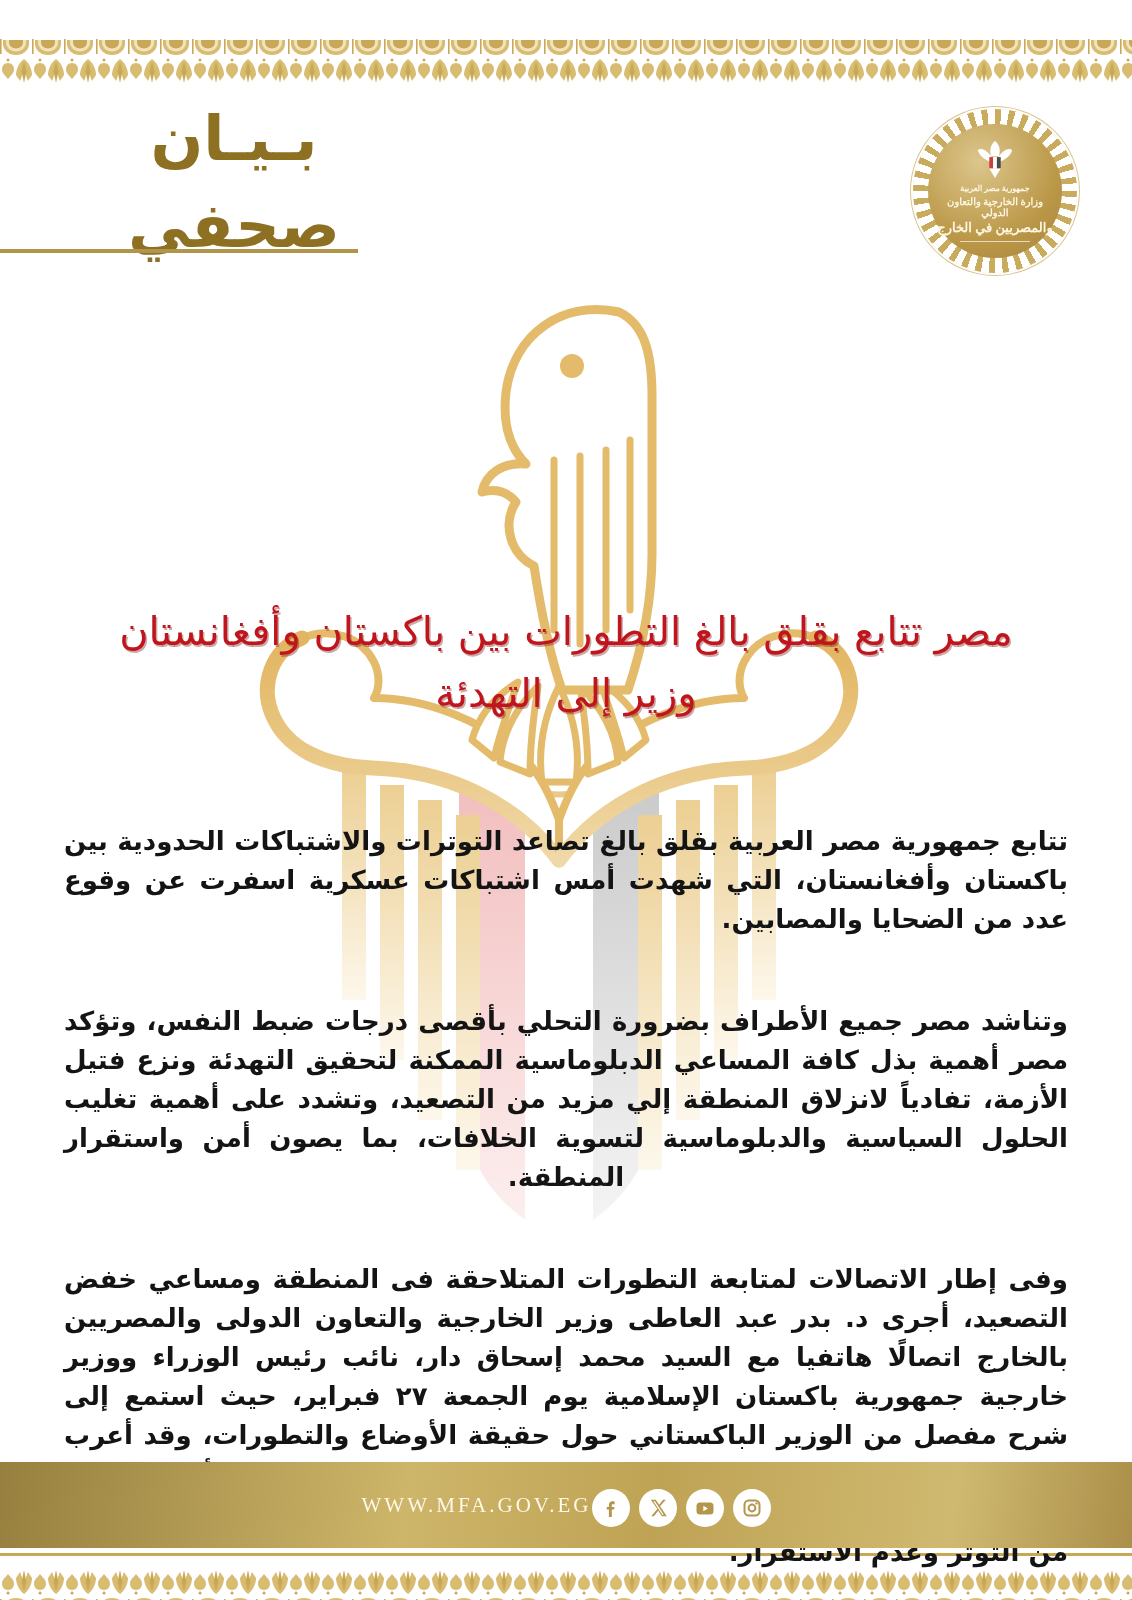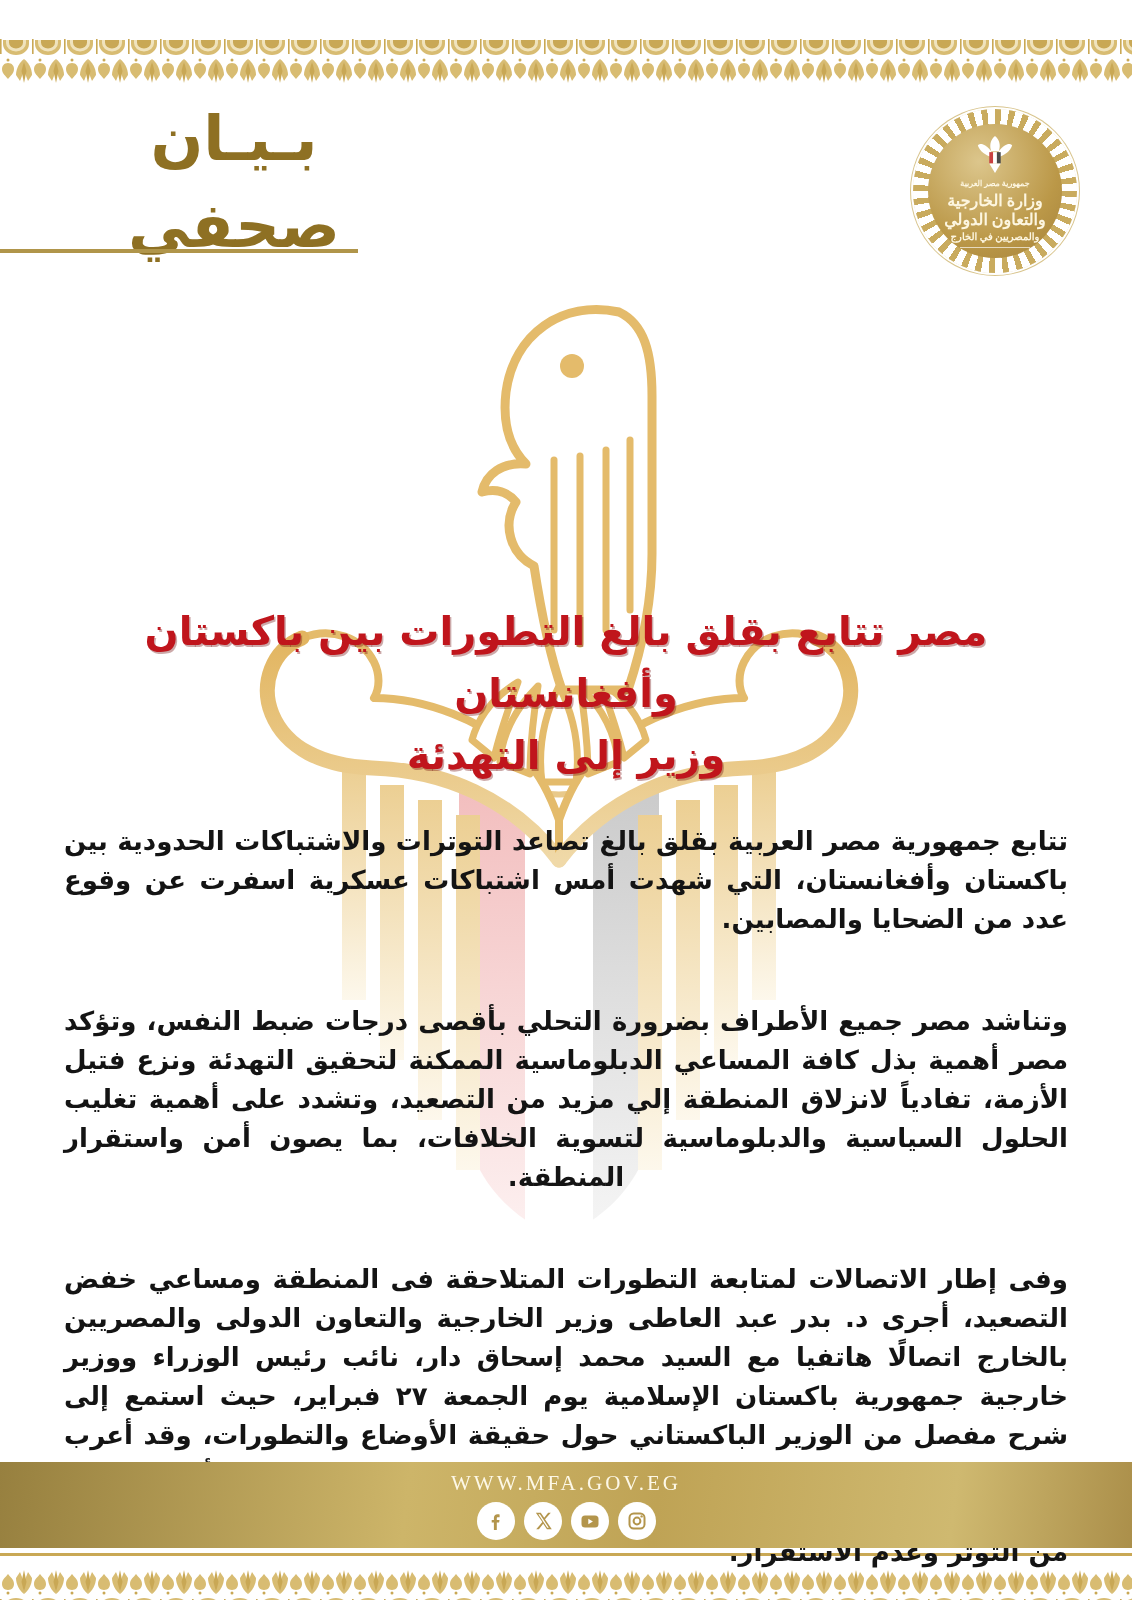"وزارة الخارجية والتعاون الدولي" .seal-disc .s2 { font-size: 16px -> 10px }
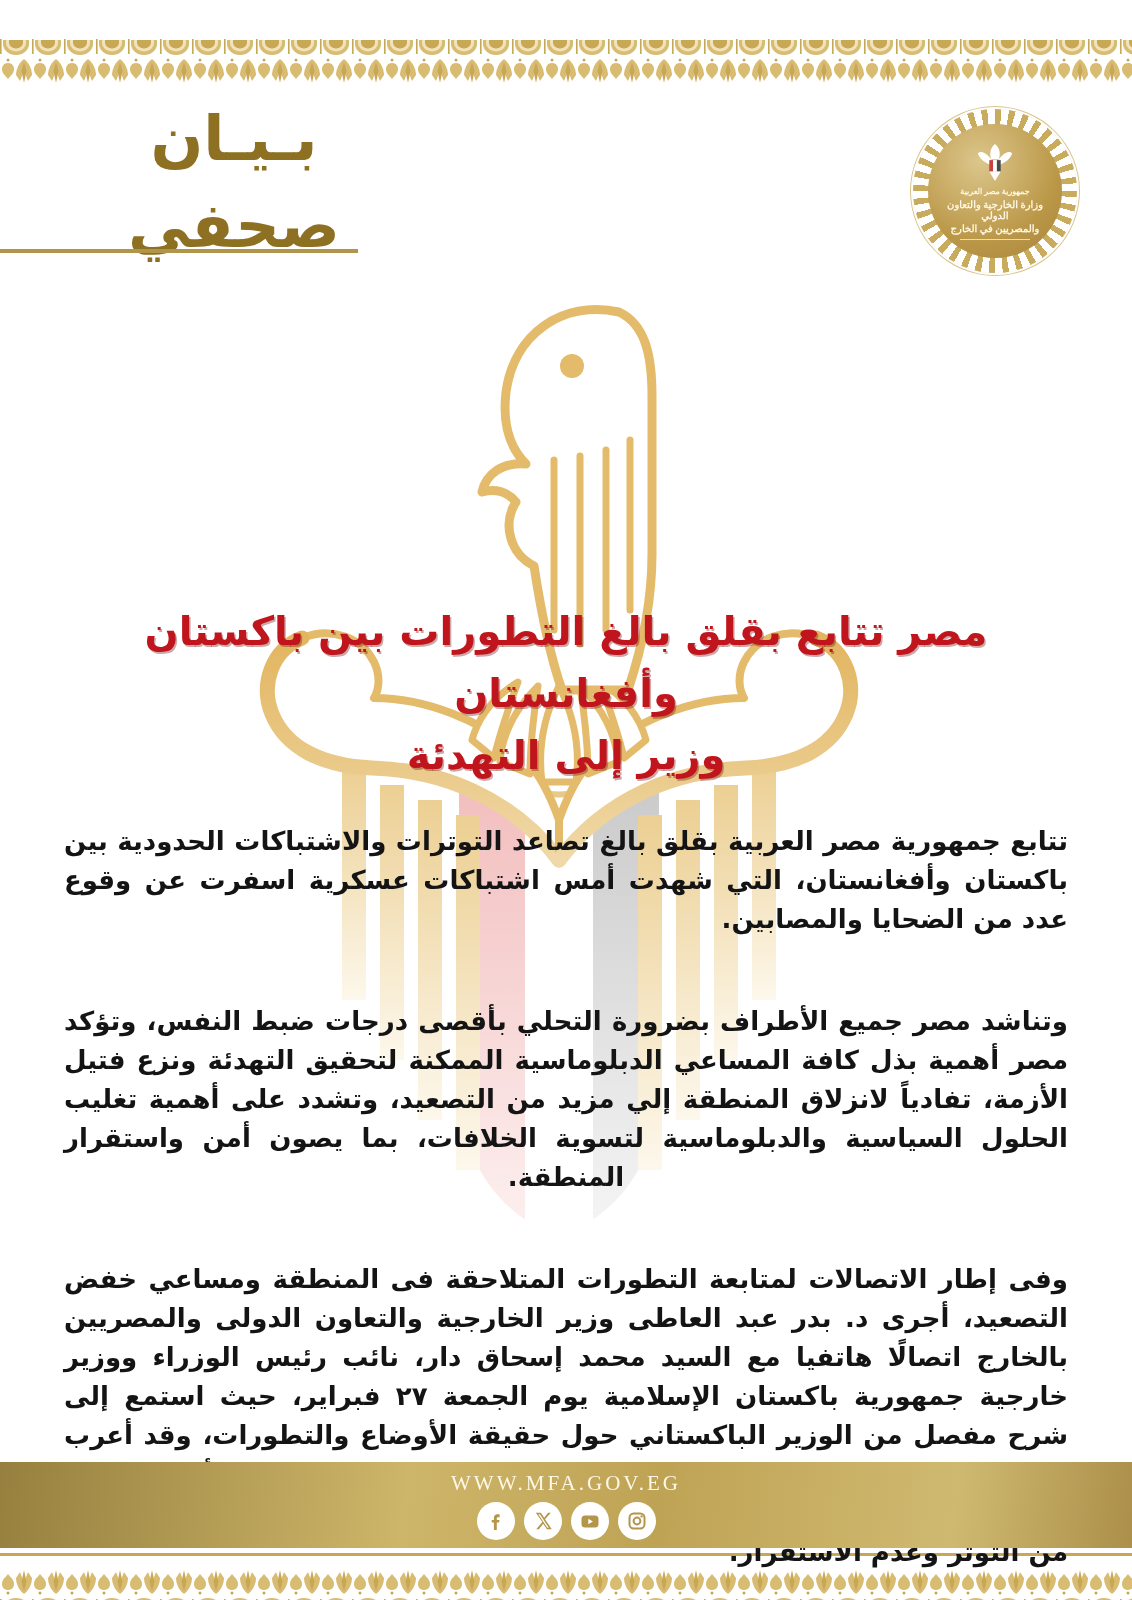"والمصريين في الخارج" .seal-disc .s3 { font-size: 10px -> 13px }
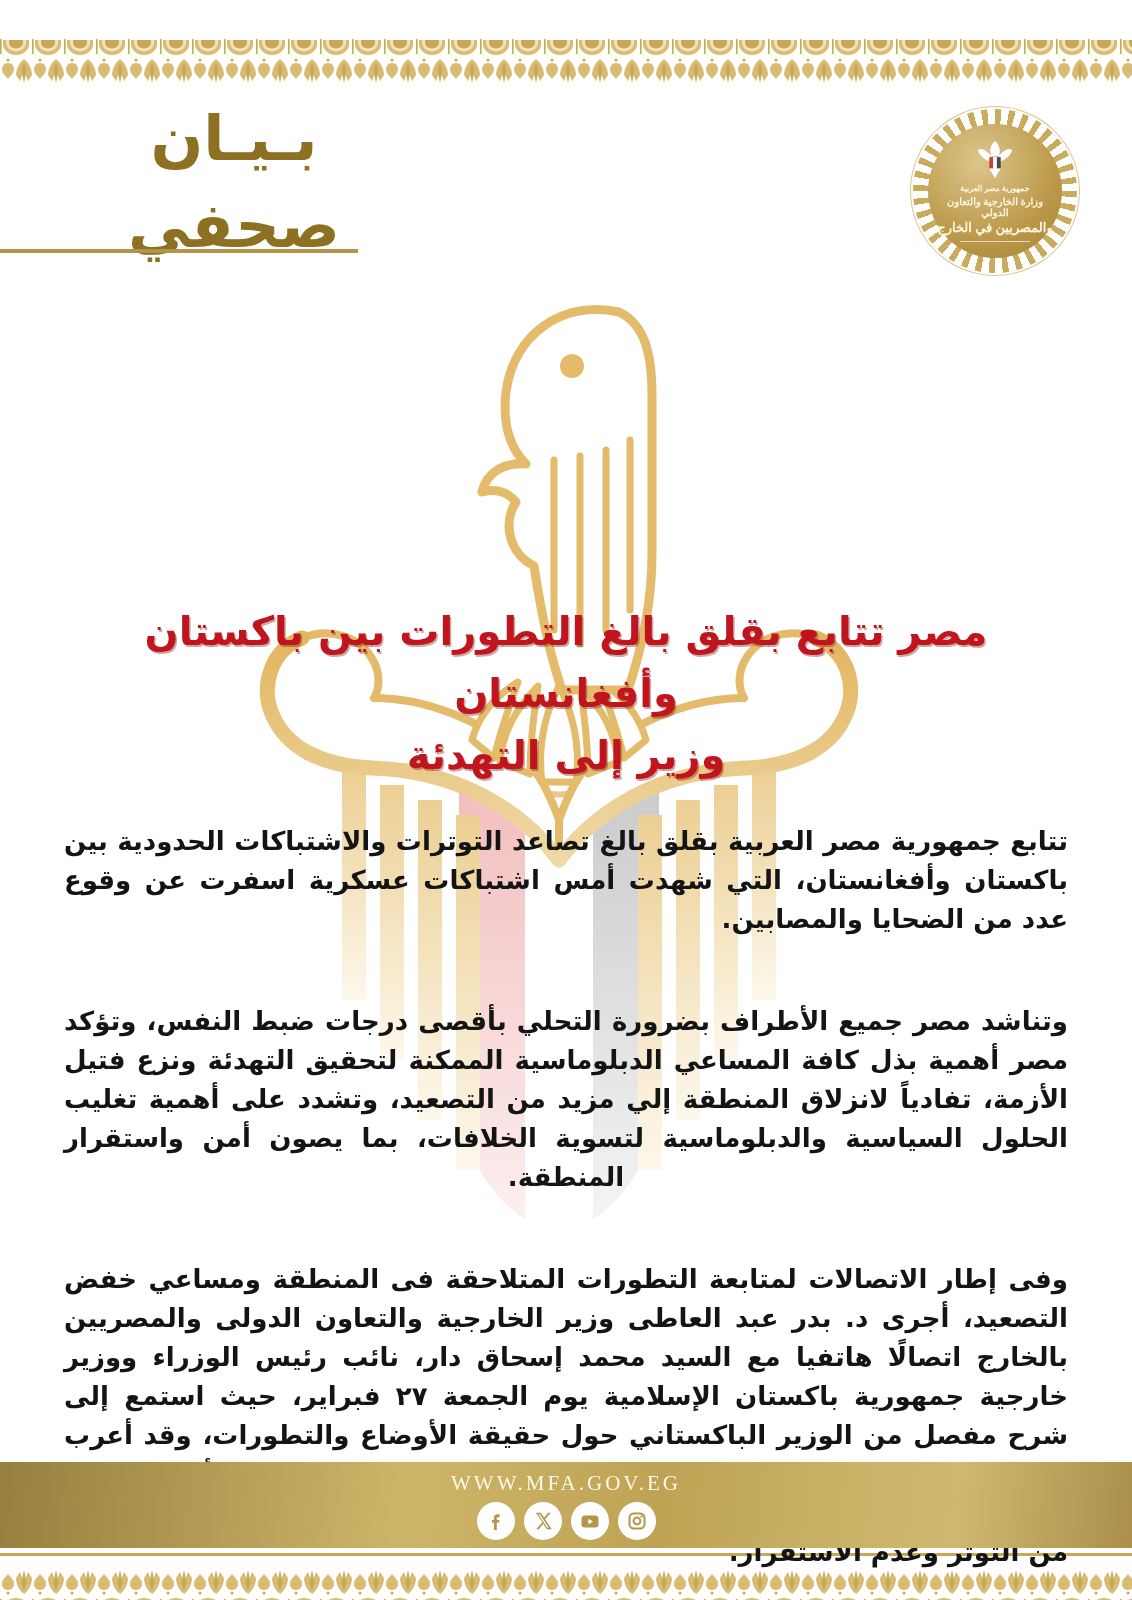"مصر تتابع بقلق بالغ التطورات" .headline { font-weight: bold -> normal }
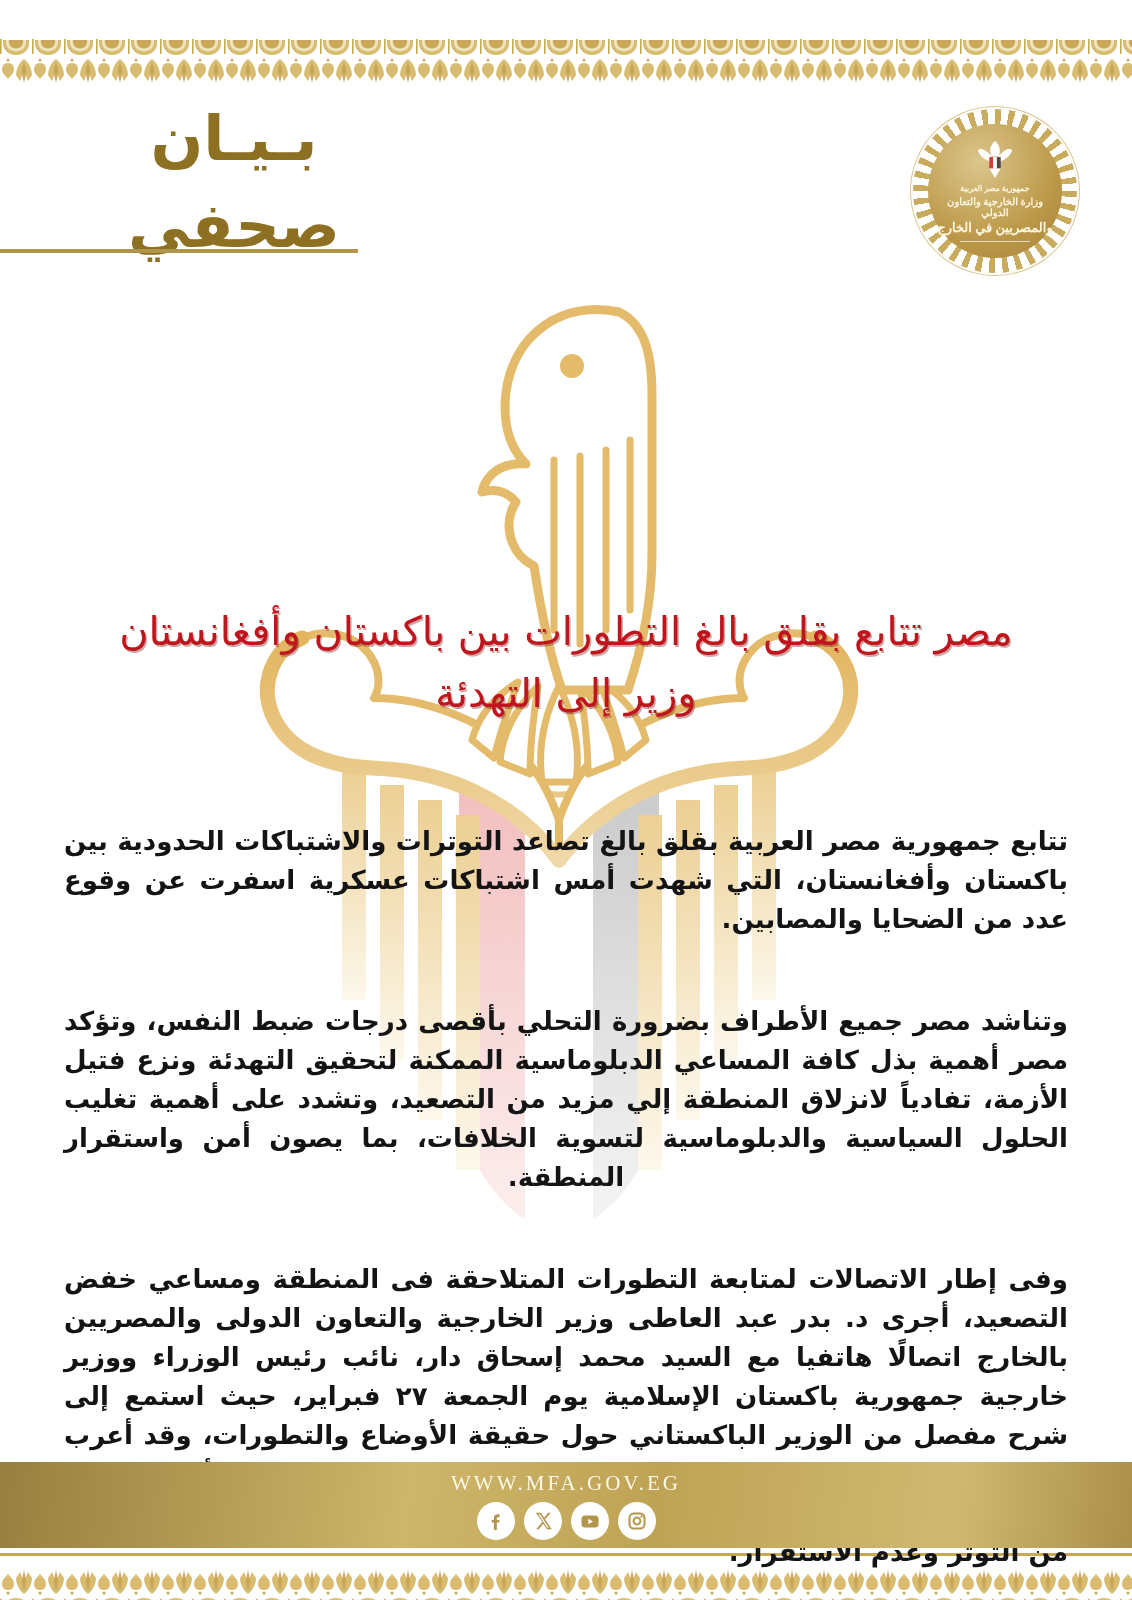"WWW.MFA.GOV.EG" .footer-bar { flex-direction: column -> row }
